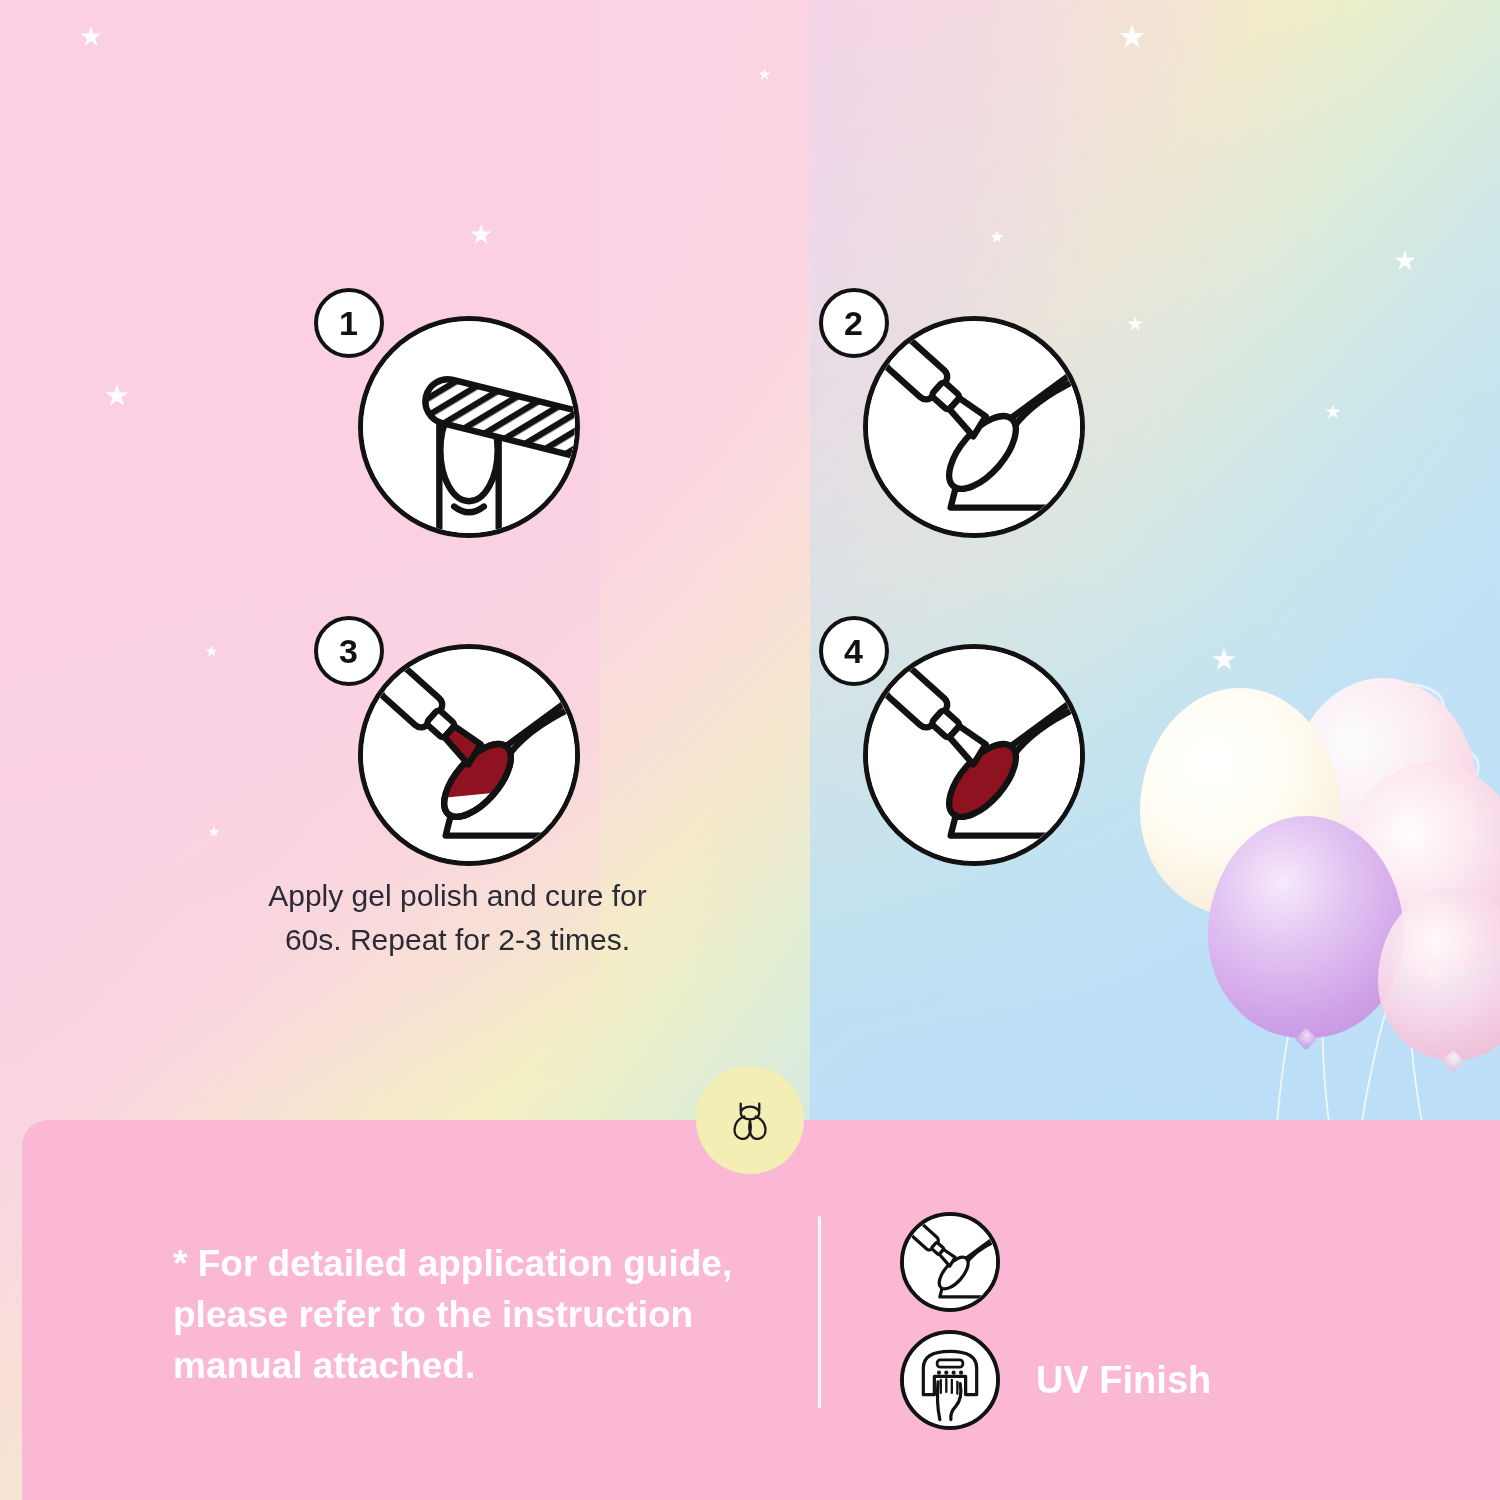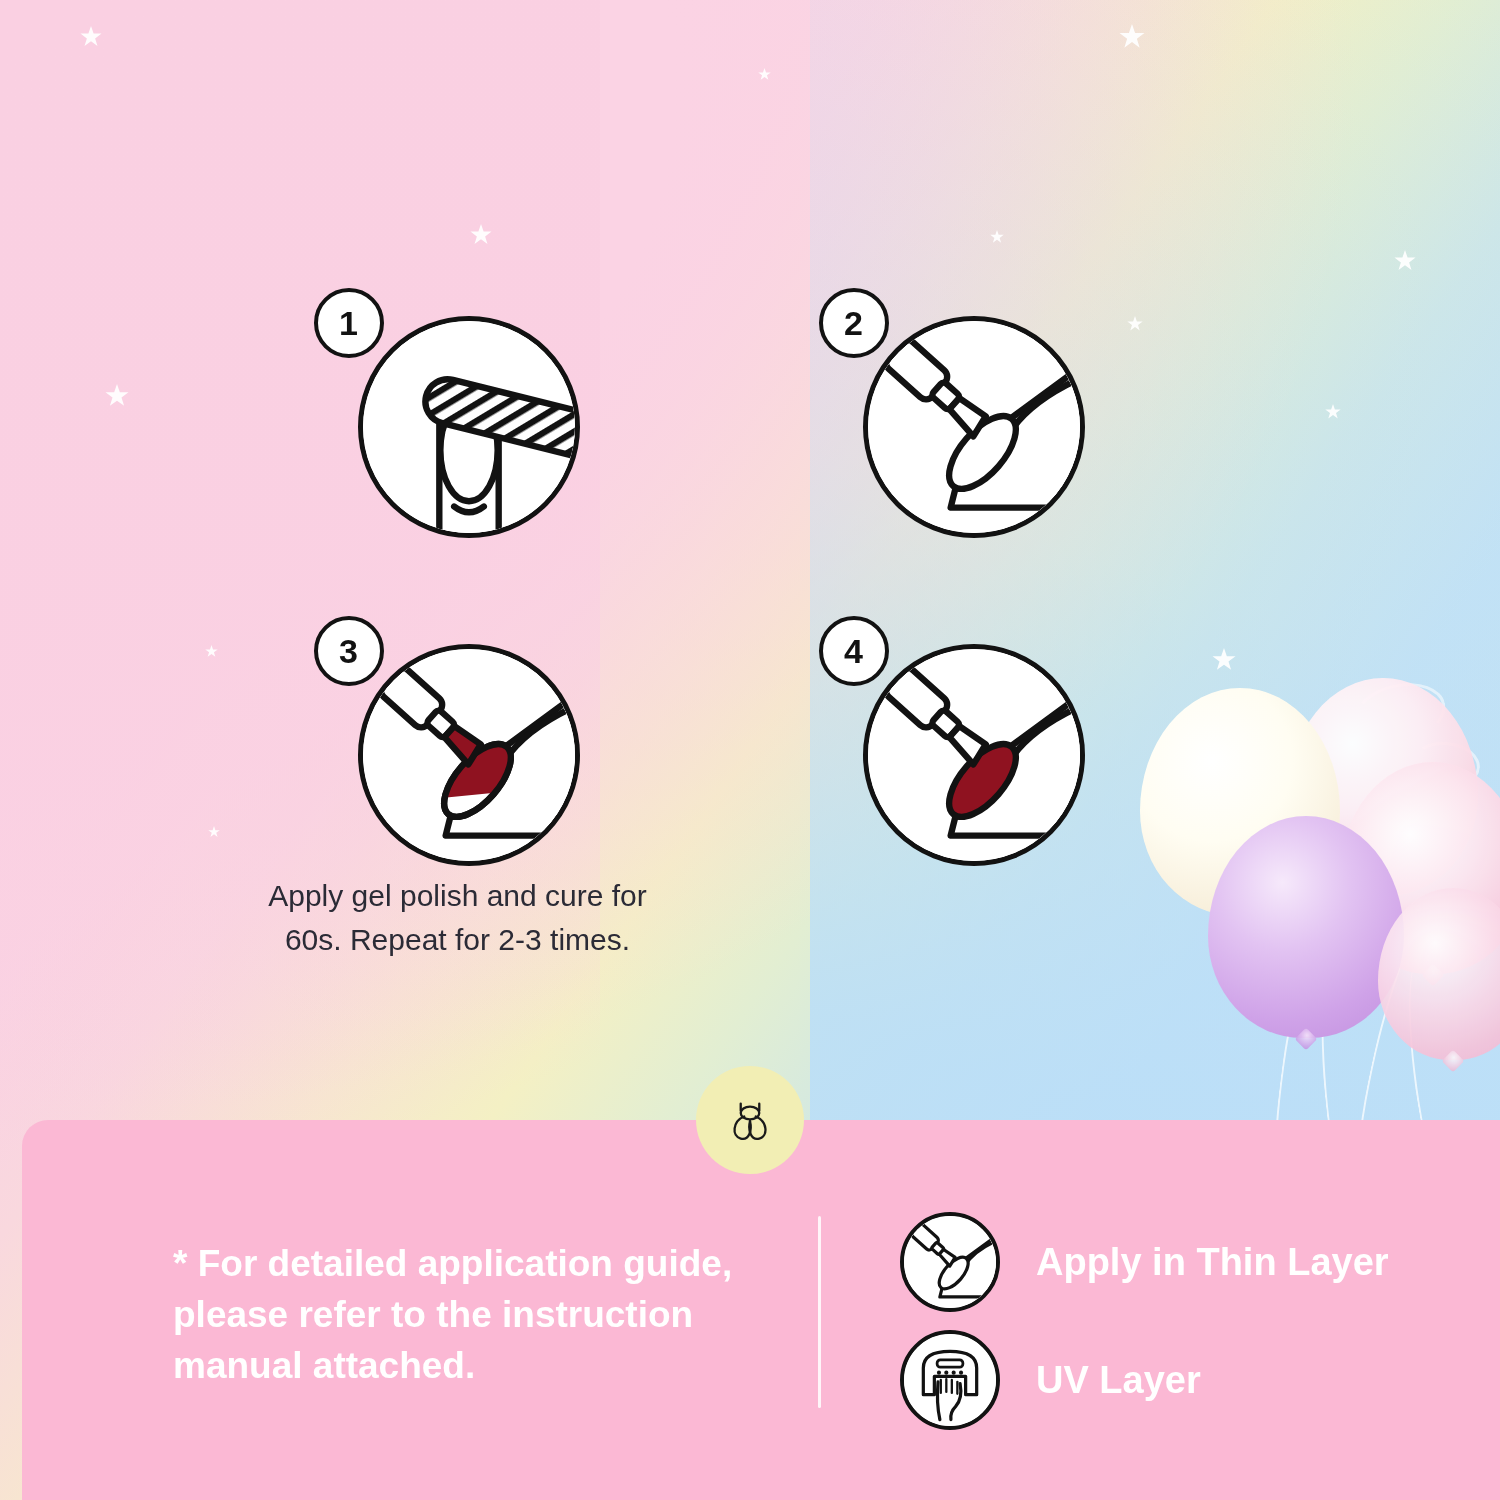"Apply in Thin Layer" div.feature-label { html: <div>Apply in Thin Layer</div> -> none }
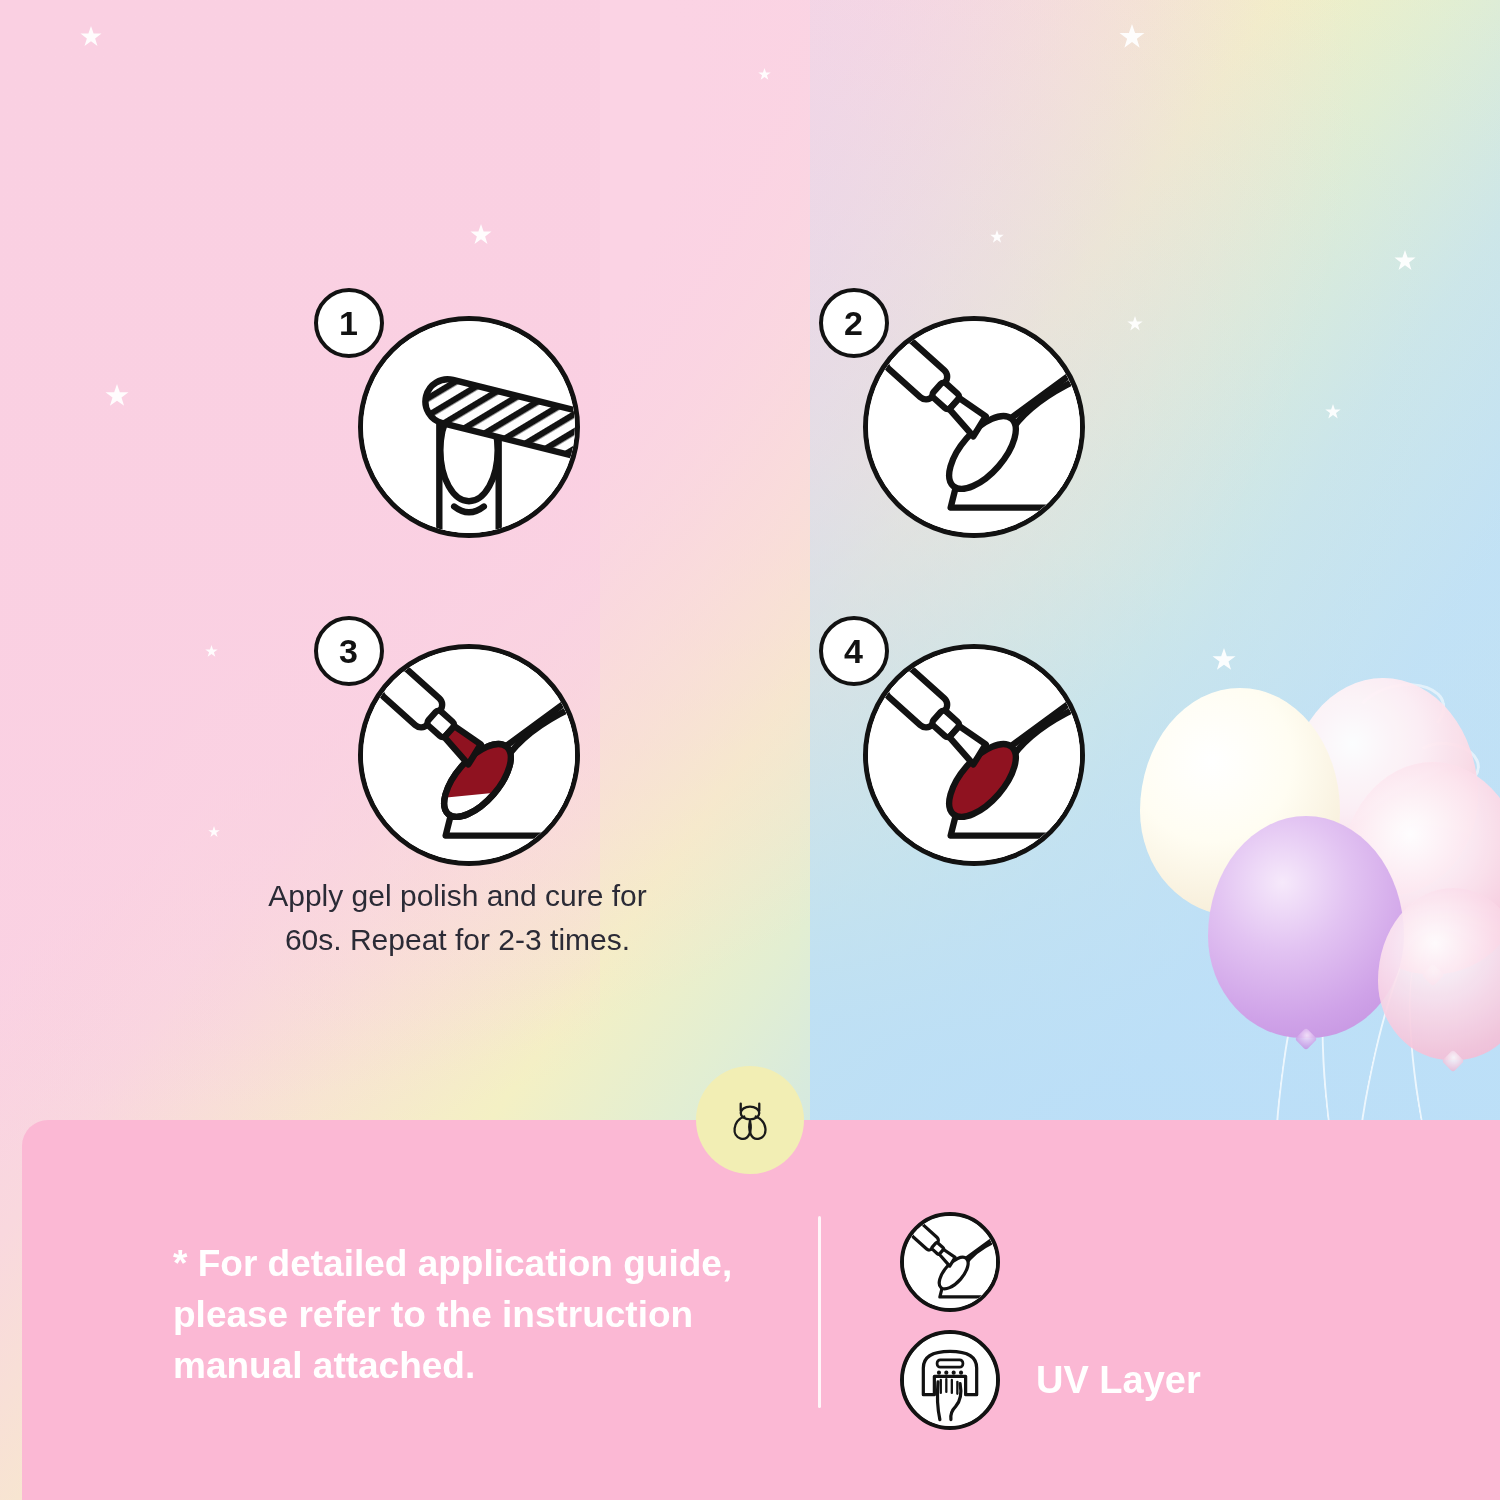"UV Layer" div.feature-label { text: Layer -> Finish }
